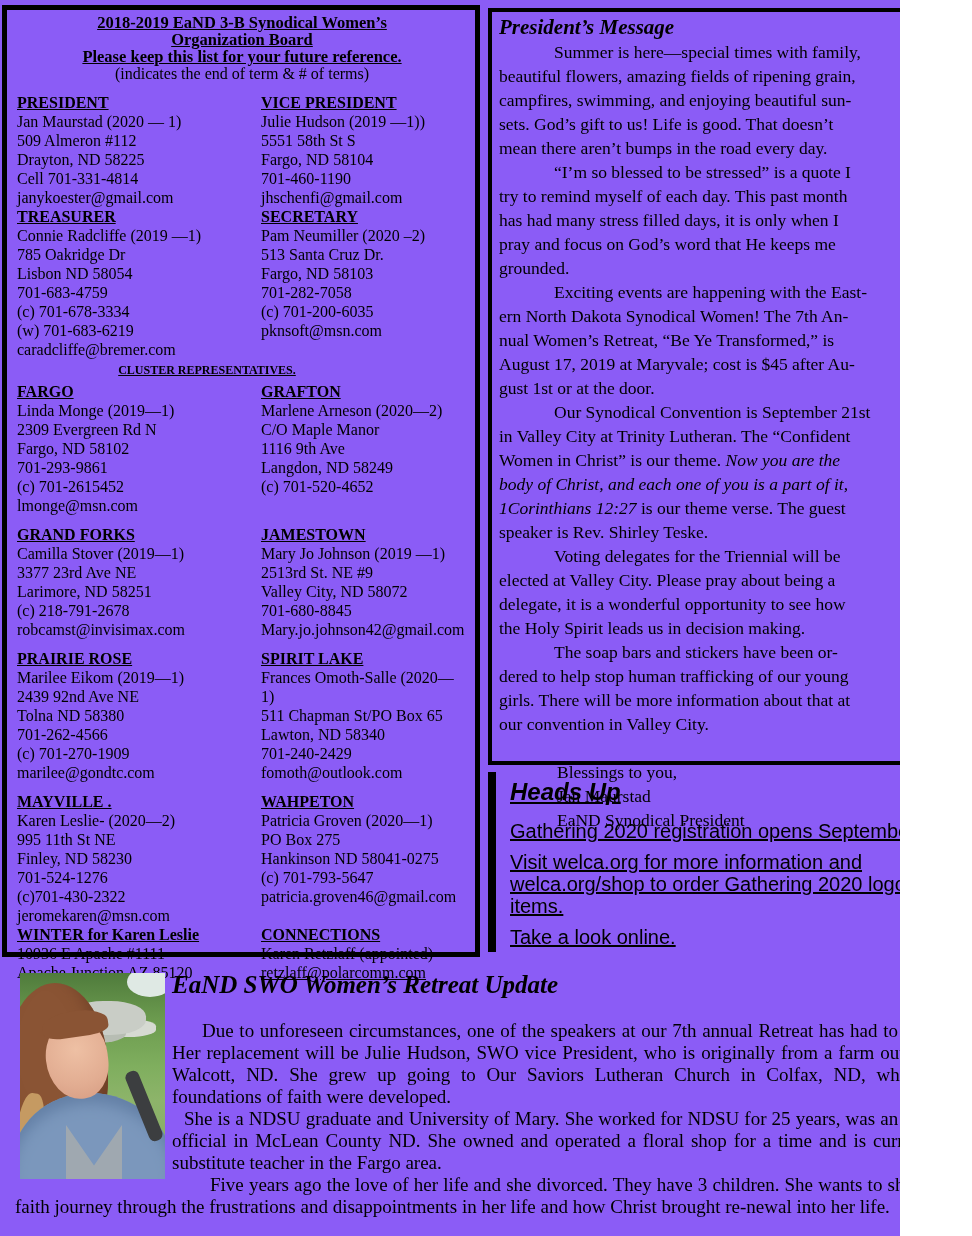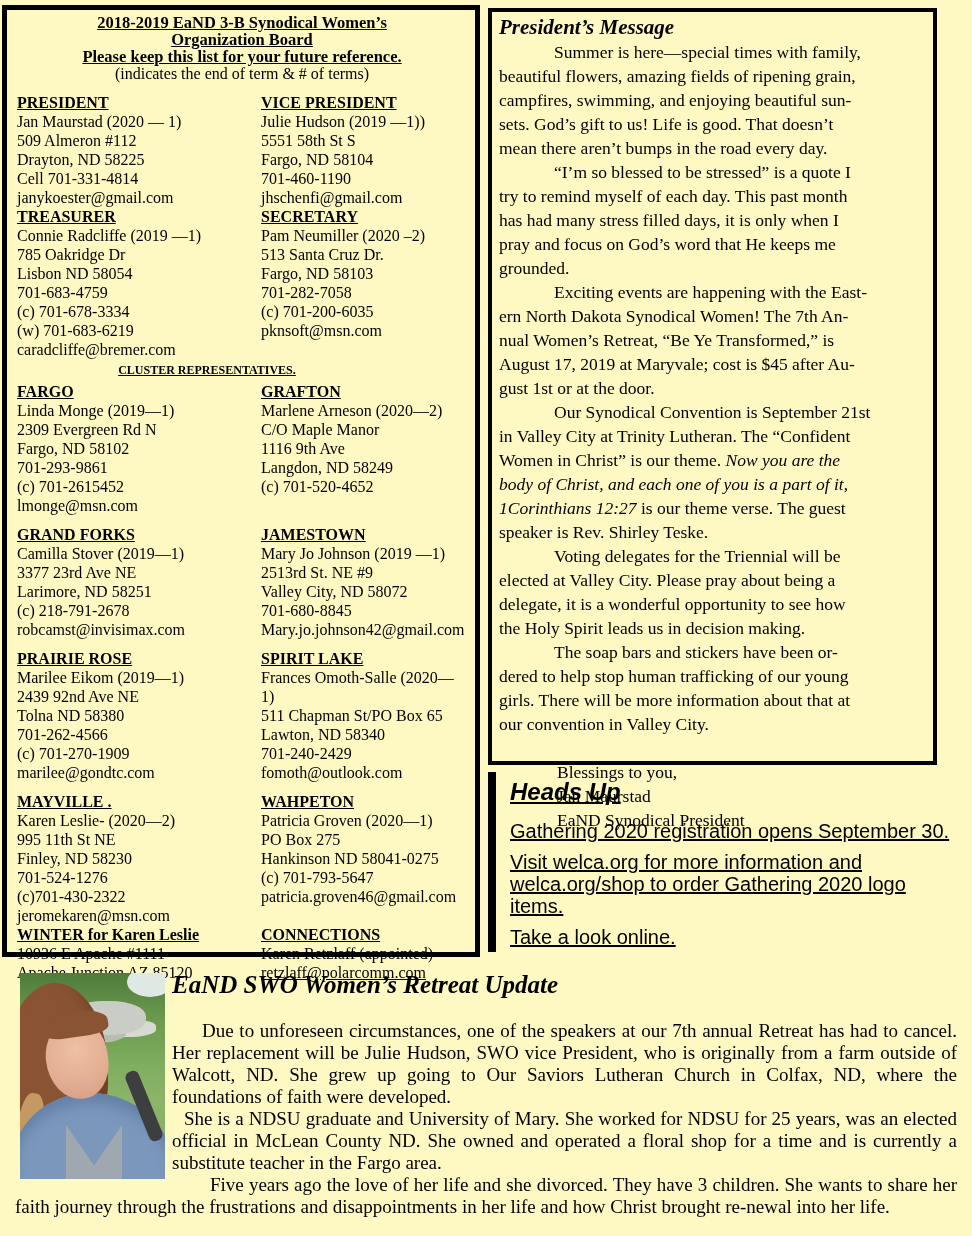"2018-2019 EaND 3-B Synodical Women’s" .page { background: #fef9c3 -> #8b5cf6; width: 972px -> 900px }
